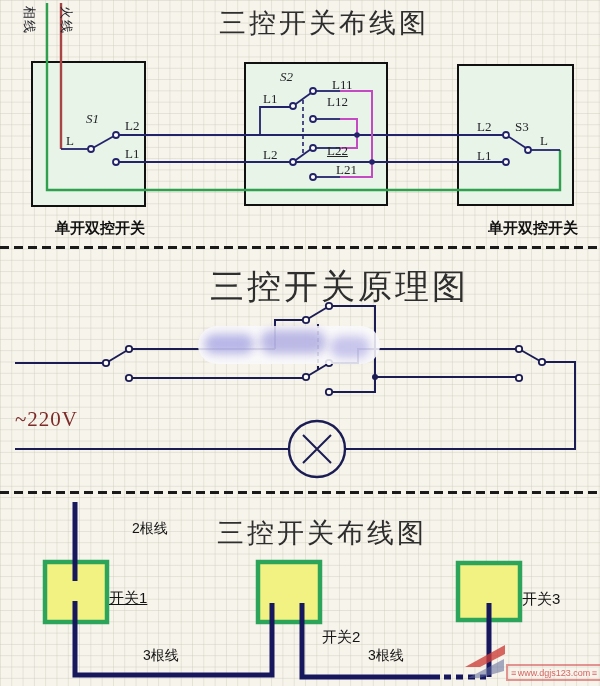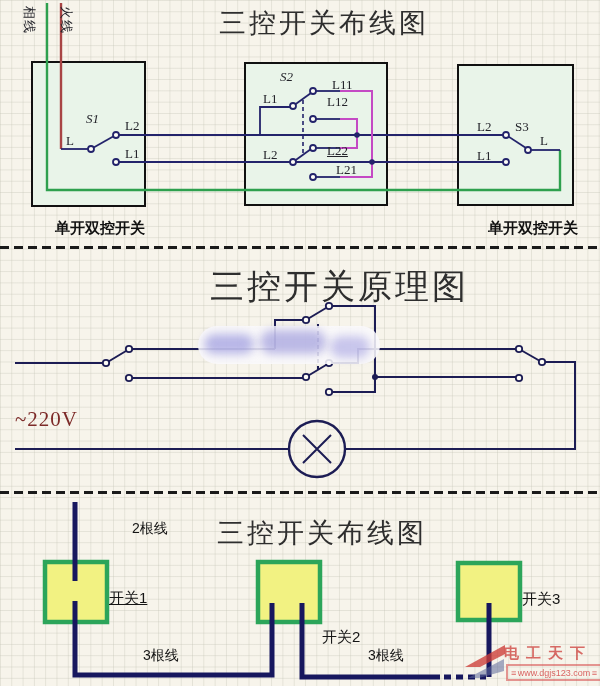"电工天下" div.wm-brand { html: <div>电工天下</div> -> none }
